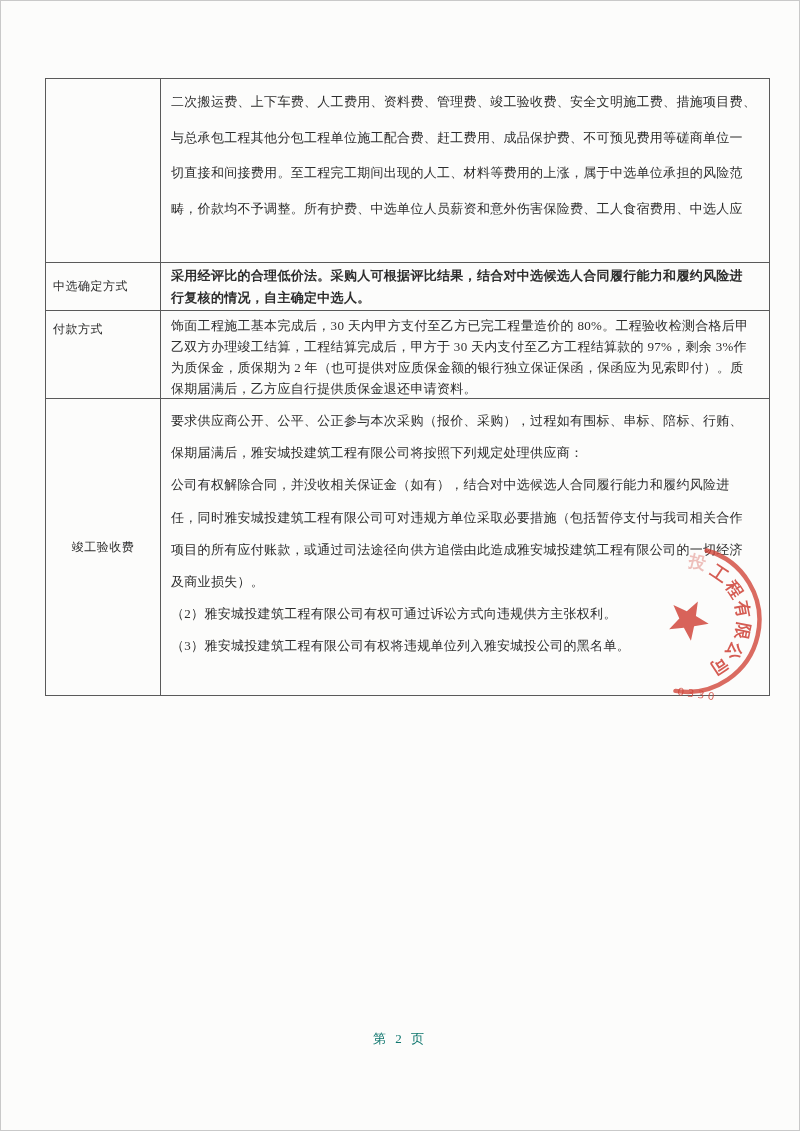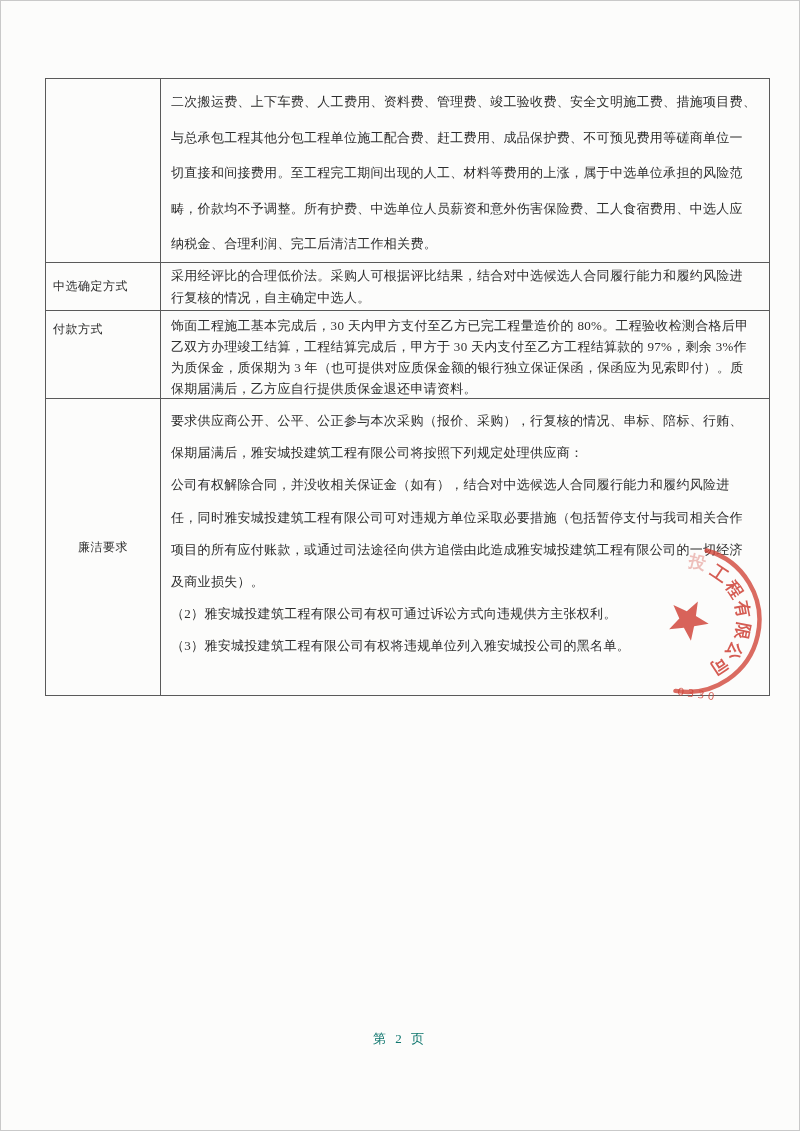"纳税金、合理利润、完工后清洁工作相关费。" div.line { html: <div>纳税金、合理利润、完工后清洁工作相关费。</div> -> none }
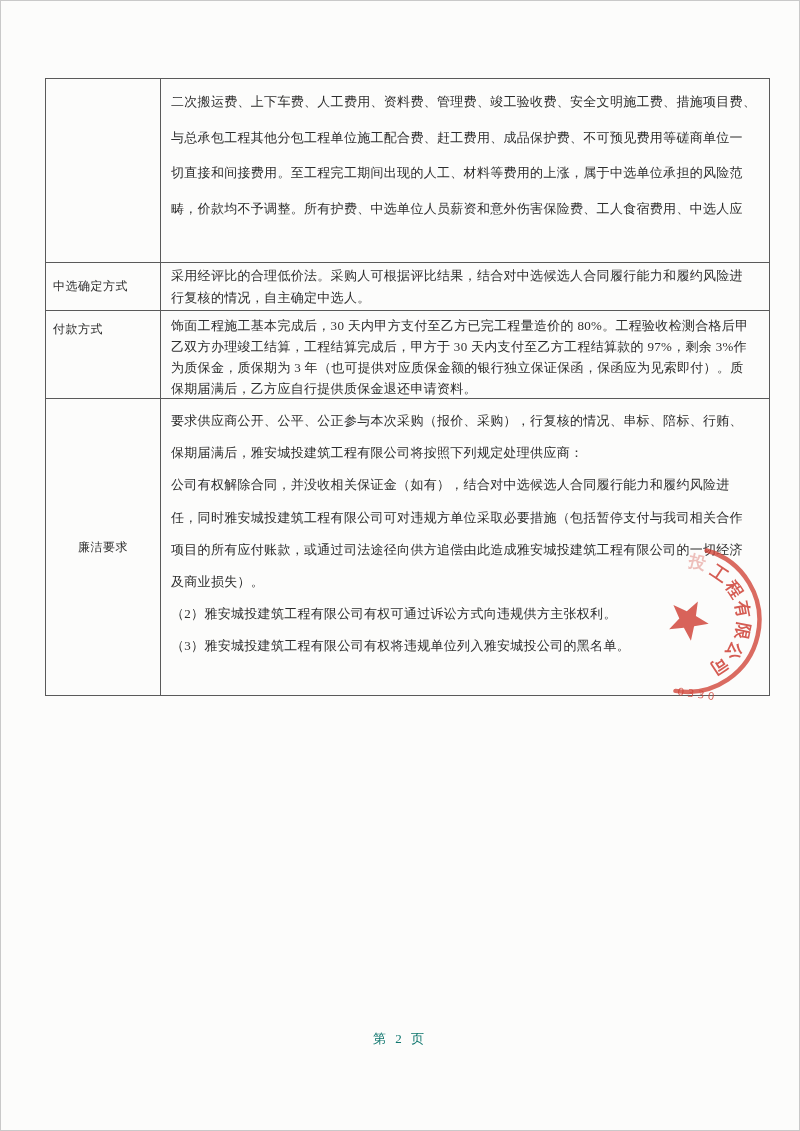"采用经评比的合理低价法。采购人可根据评比结果，结合对中选候选人合同履行能力和履约" .row-2 .line { font-weight: none -> bold }
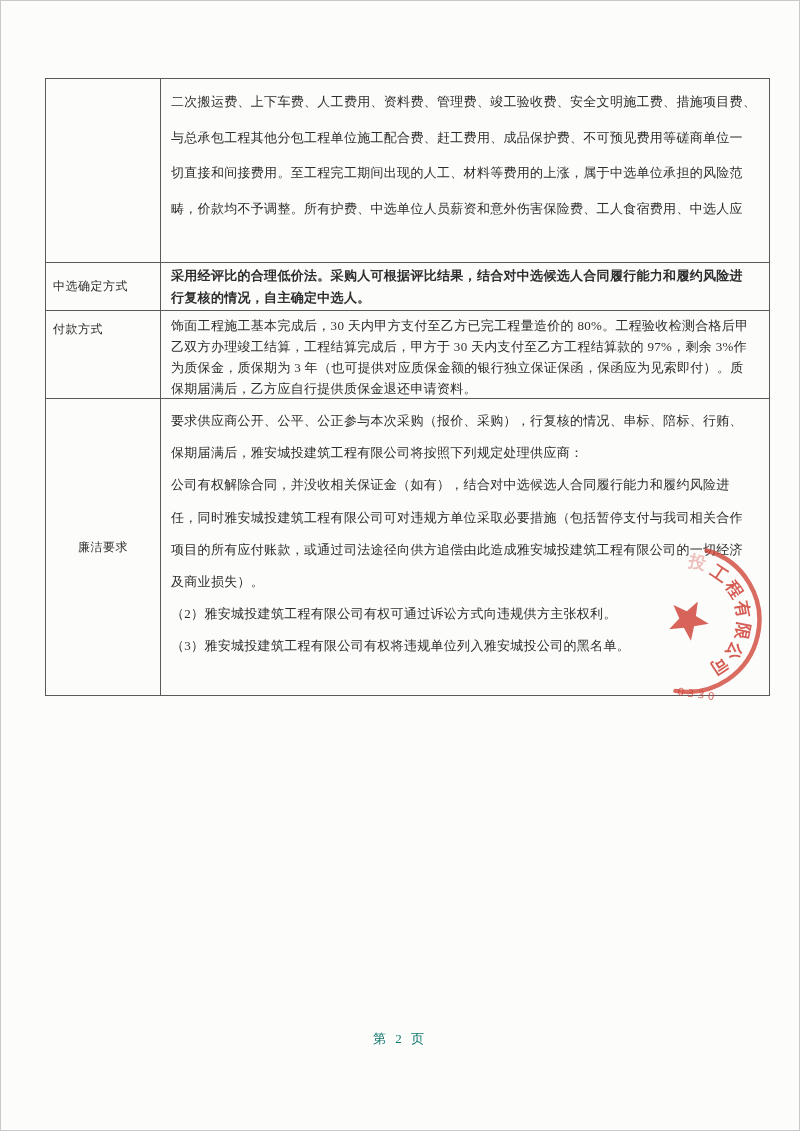"为质保金，质保期为 3" div.line { text: 3 -> 2 }
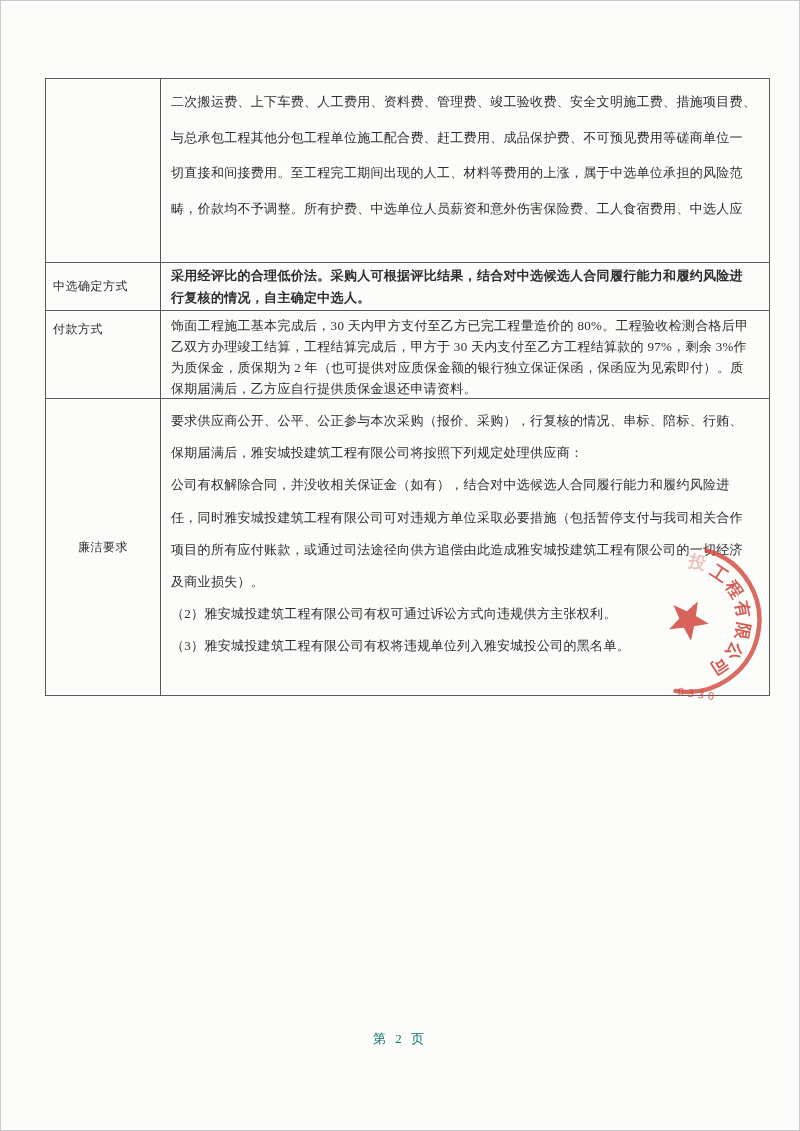"要求供应商公开、公平、公正参与本次采购（报价、采购），行复核的情况、串标、陪标、" div.line { text: 行复核的情况 -> 过程如有围标 }
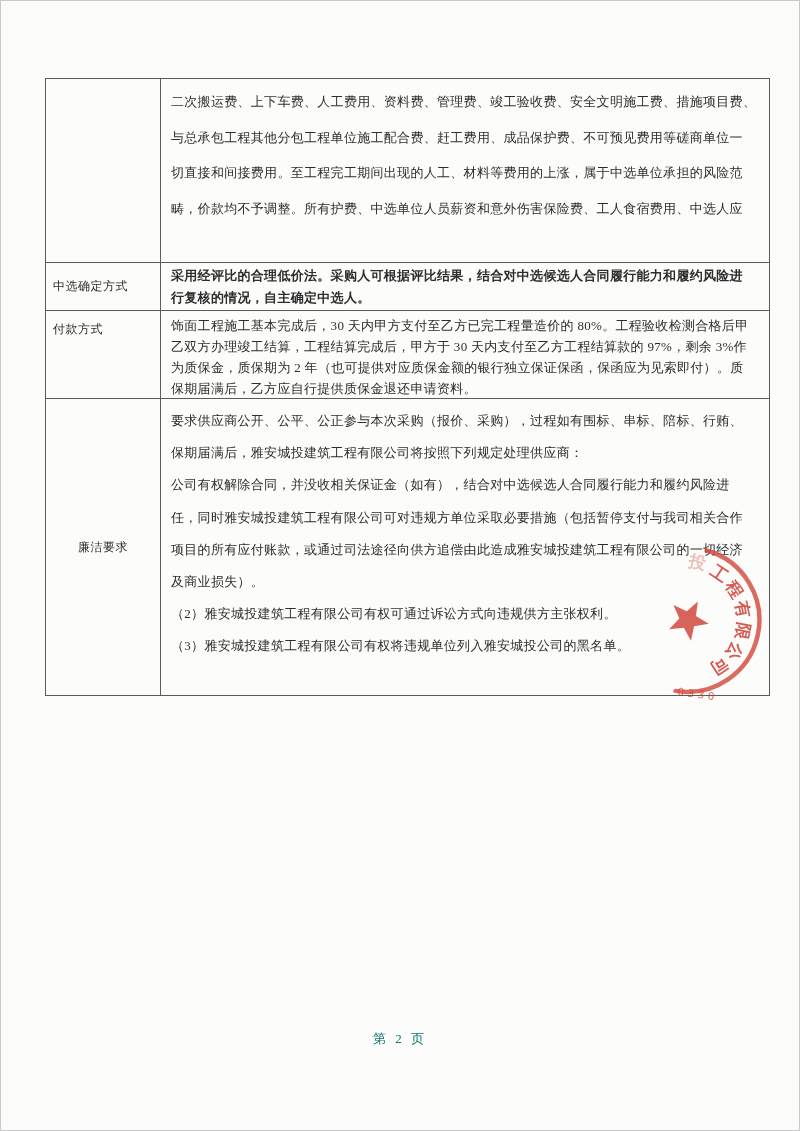"廉洁要求" div.tlabel { text: 廉洁要求 -> 竣工验收费 }
